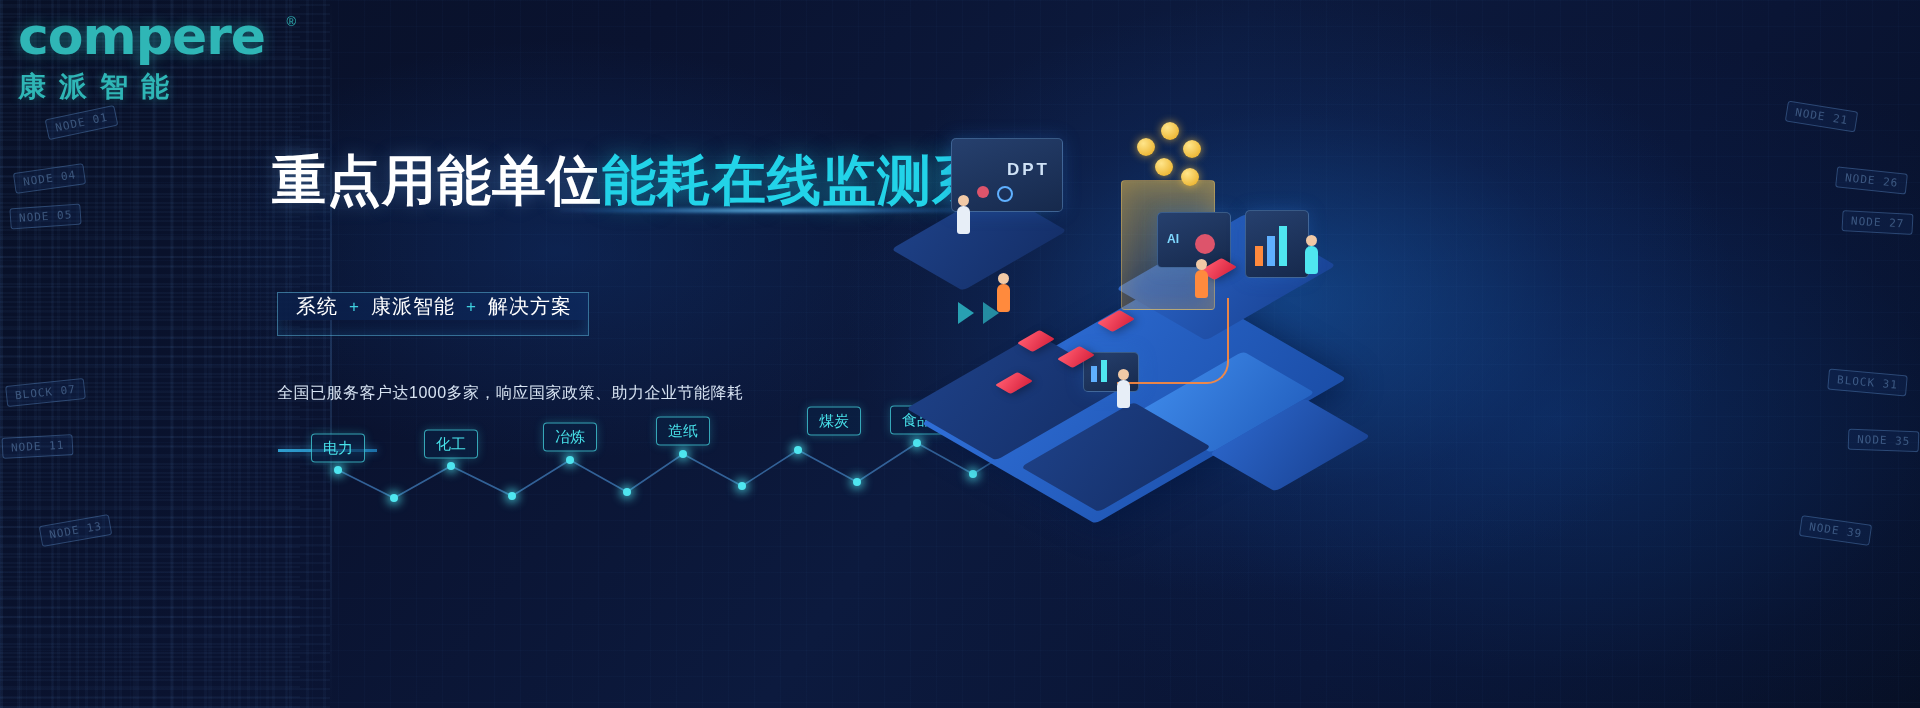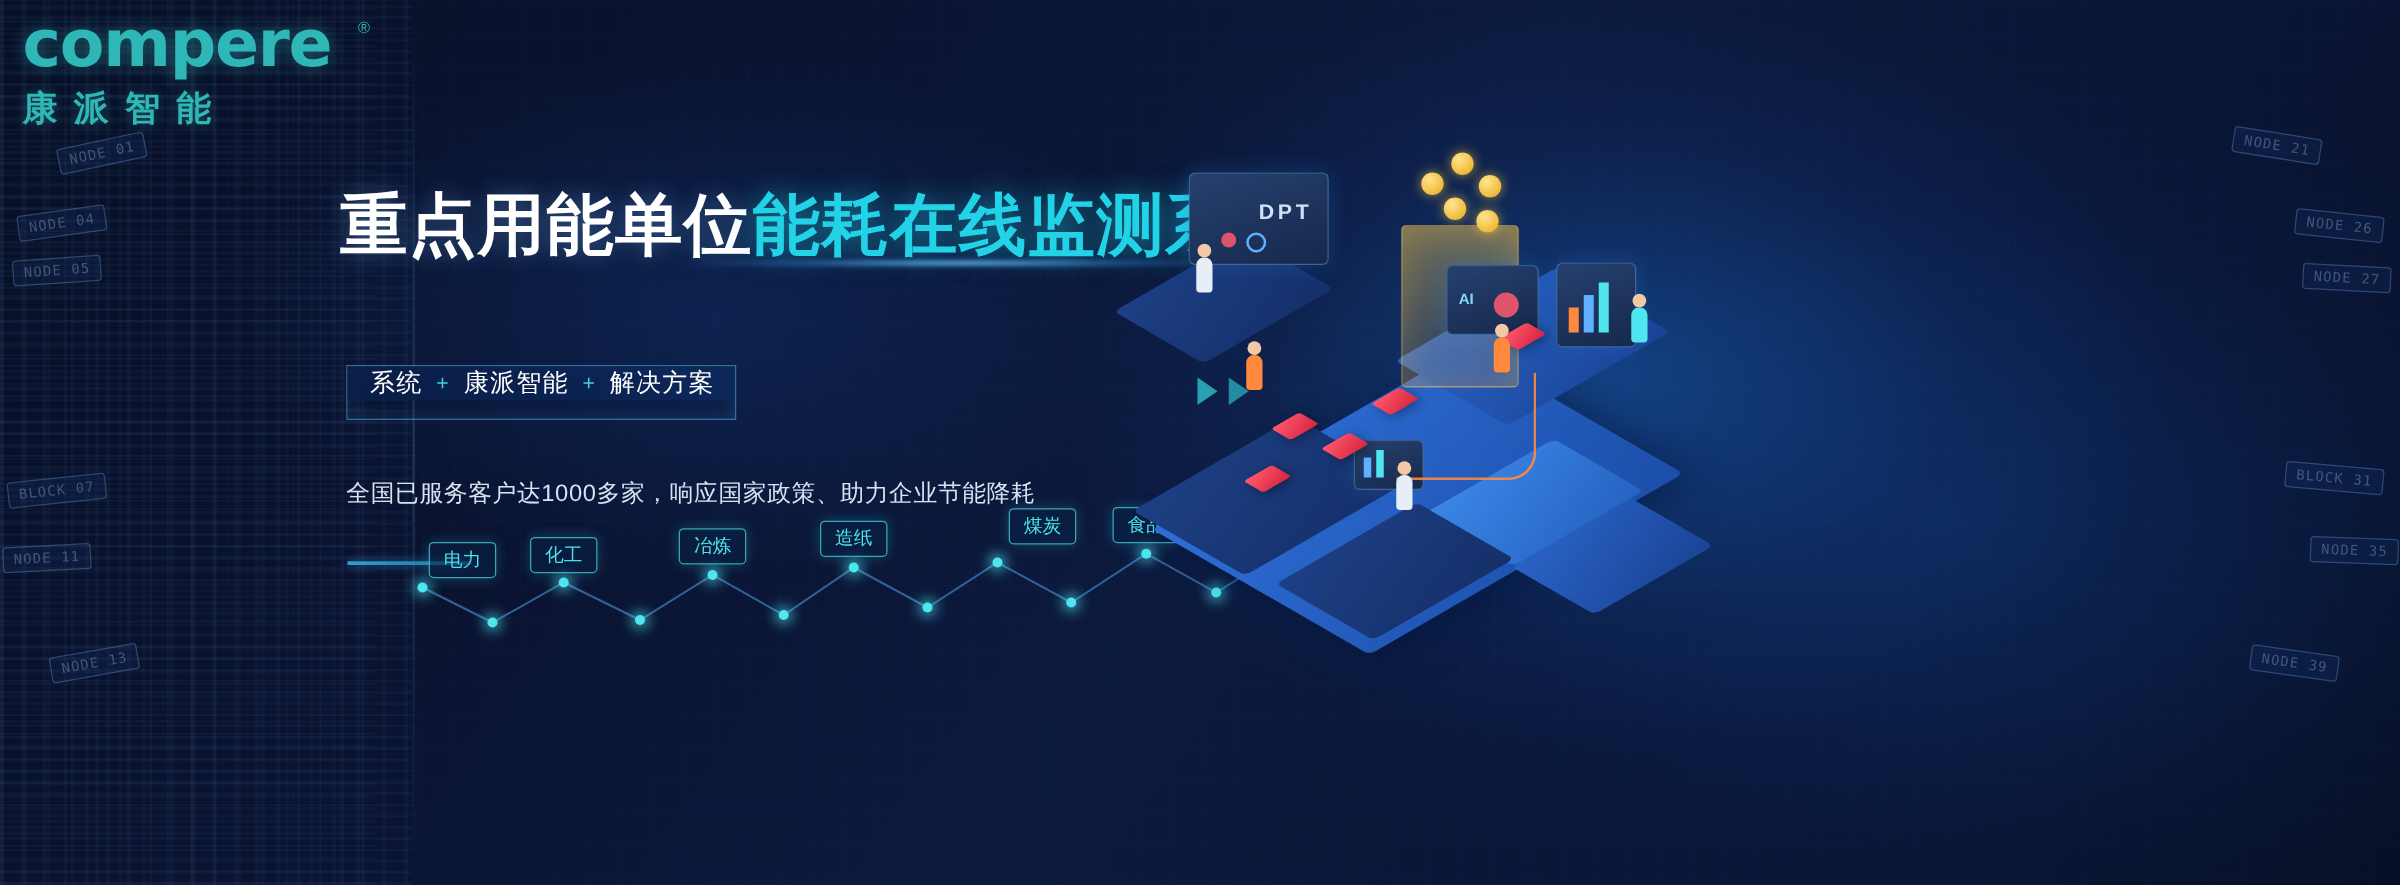"全国已服务客户达1000多家，响应国家政策、助力企业节能降耗" .para { font-size: 19px -> 16px }
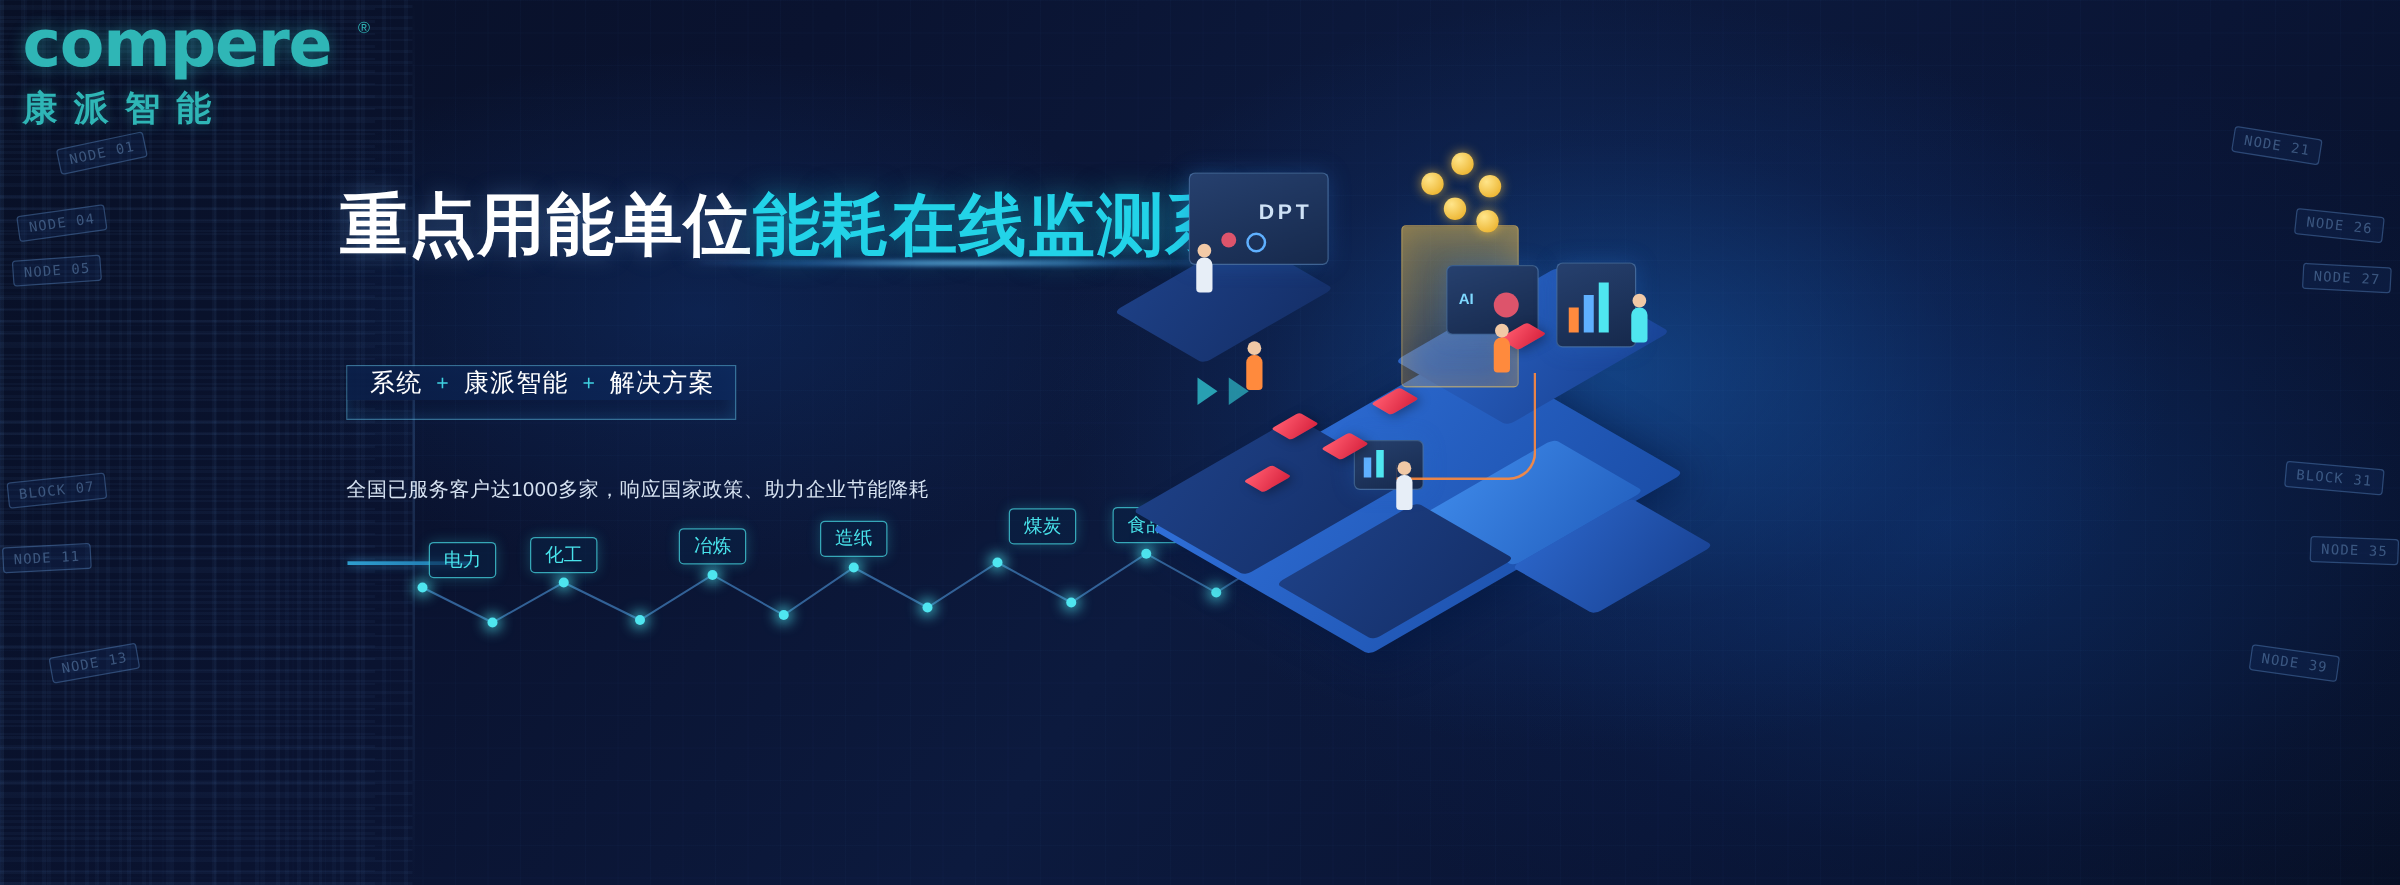"电力" div.chip { margin-left: 32px -> none }
